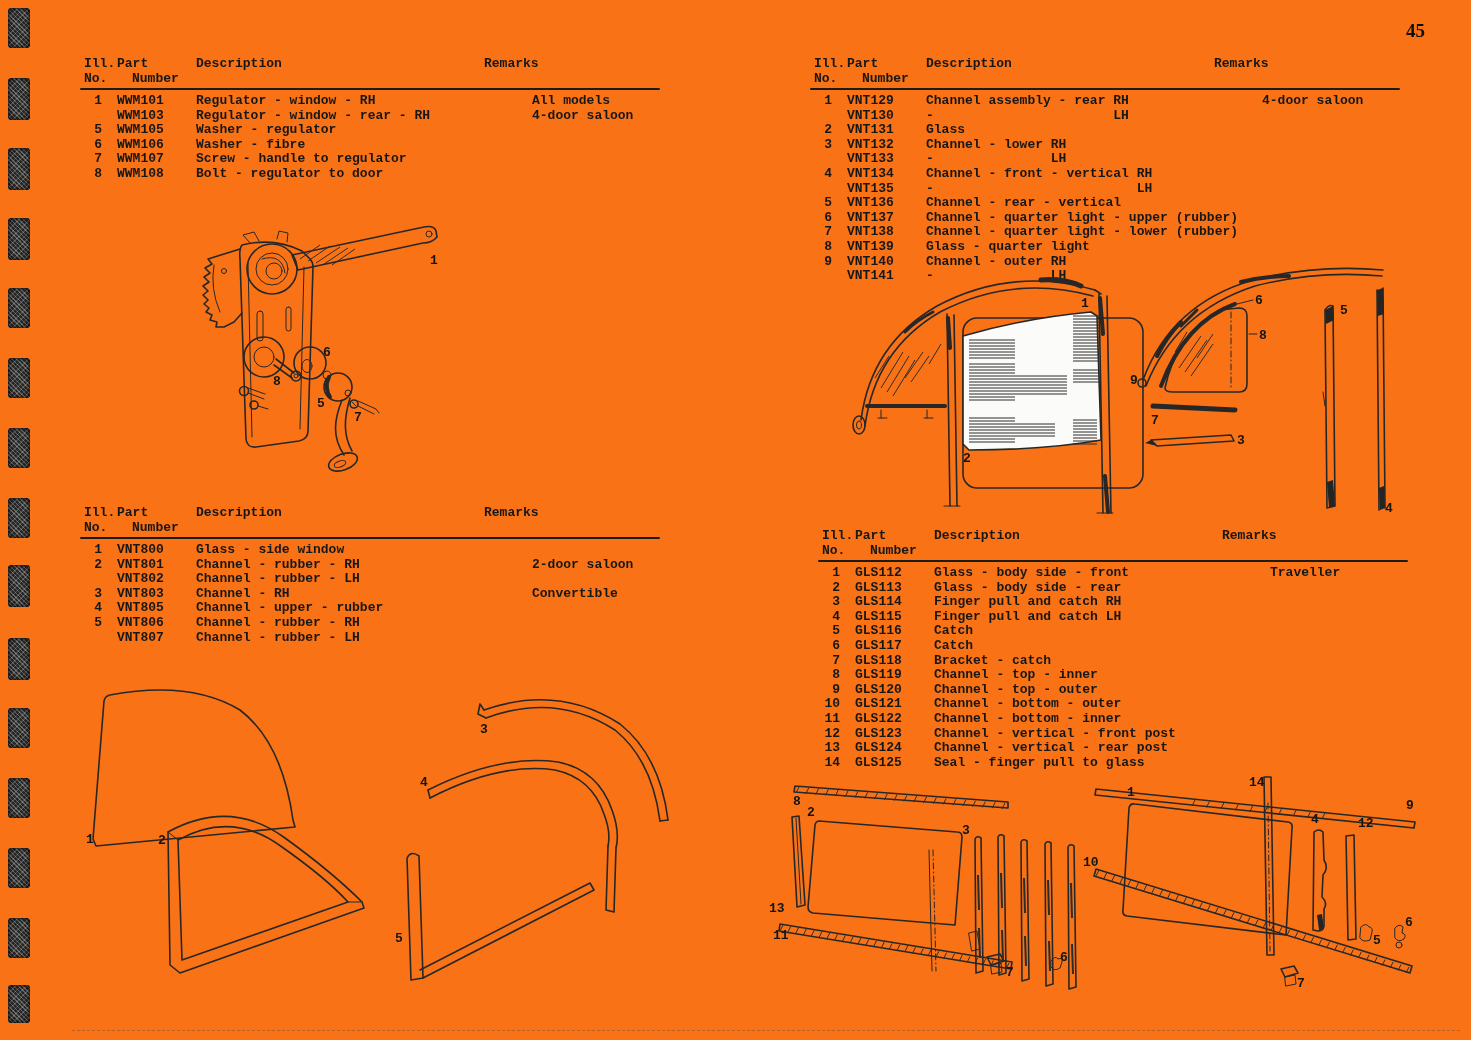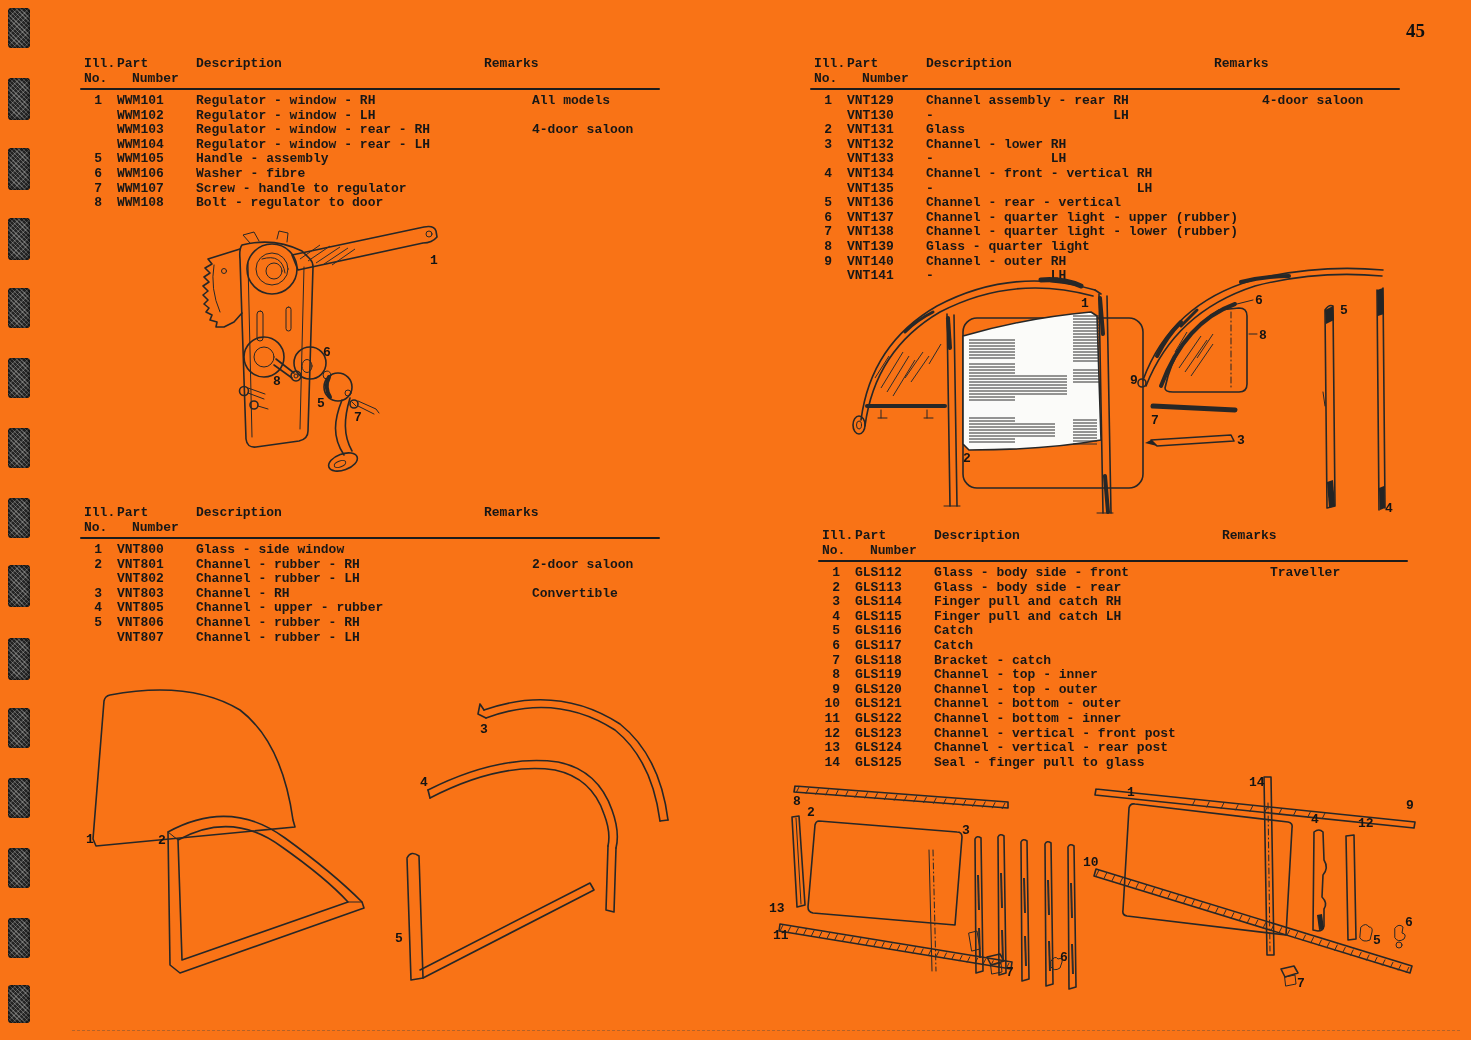"WWM102" div.trow { html: <div> <span></span> <span>WWM102</span> <span>Regulator - window - LH</span> <span></span> </div> -> none }
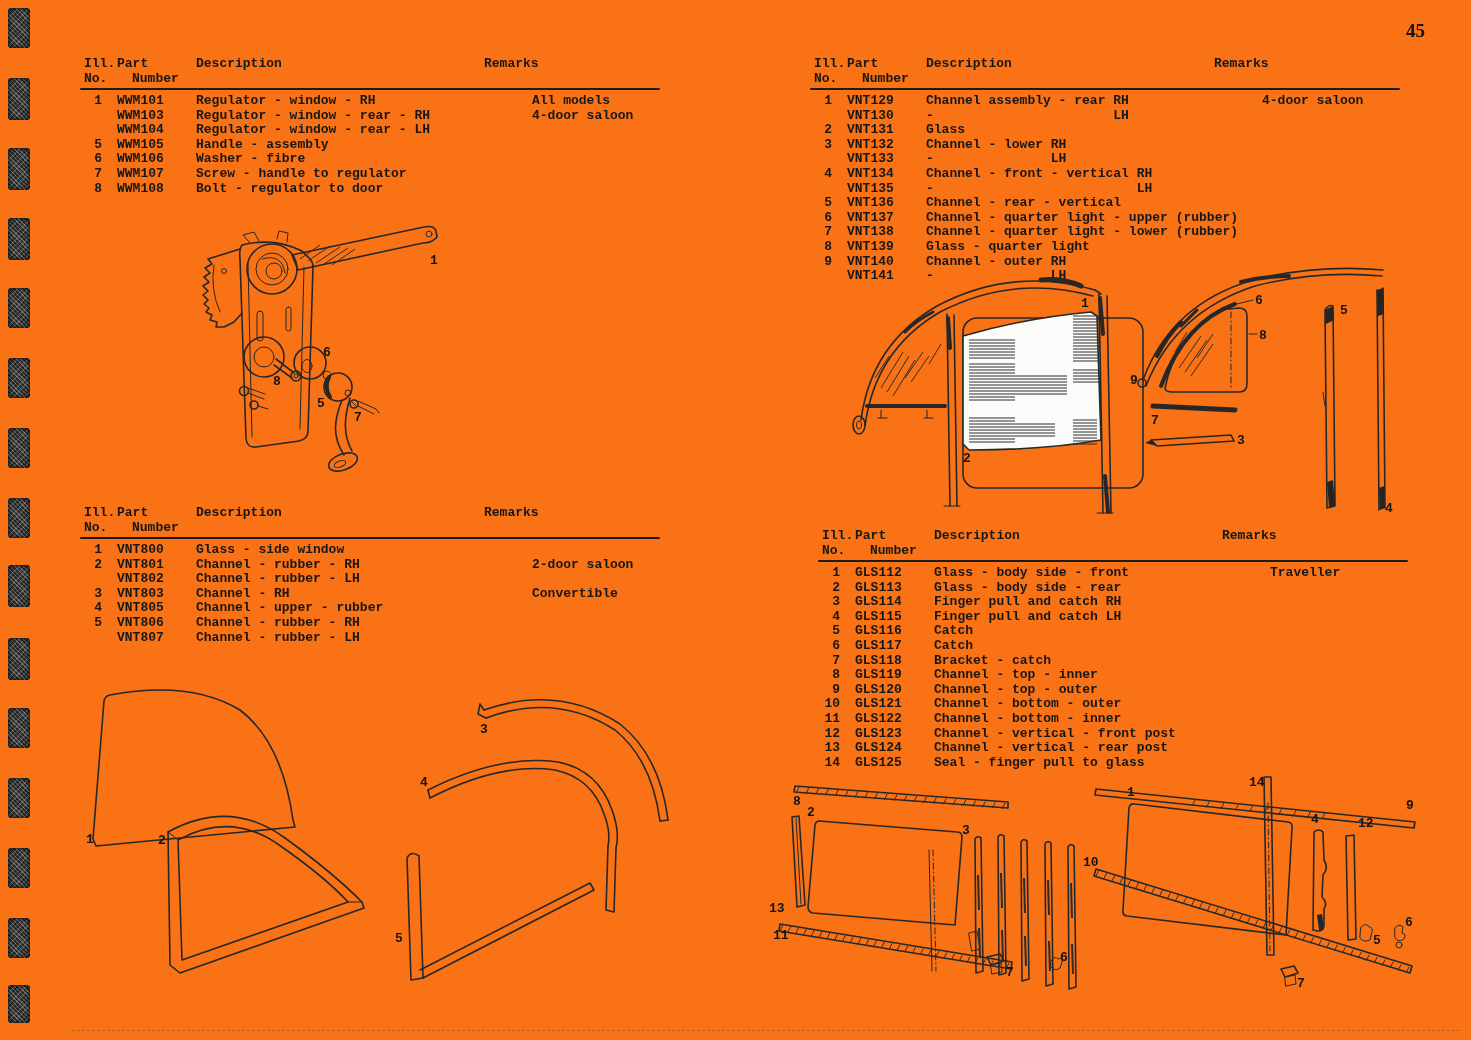"WWM104" div.trow { html: <div> <span></span> <span>WWM104</span> <span>Regulator - window - rear - LH</span> <span></span> </div> -> none }
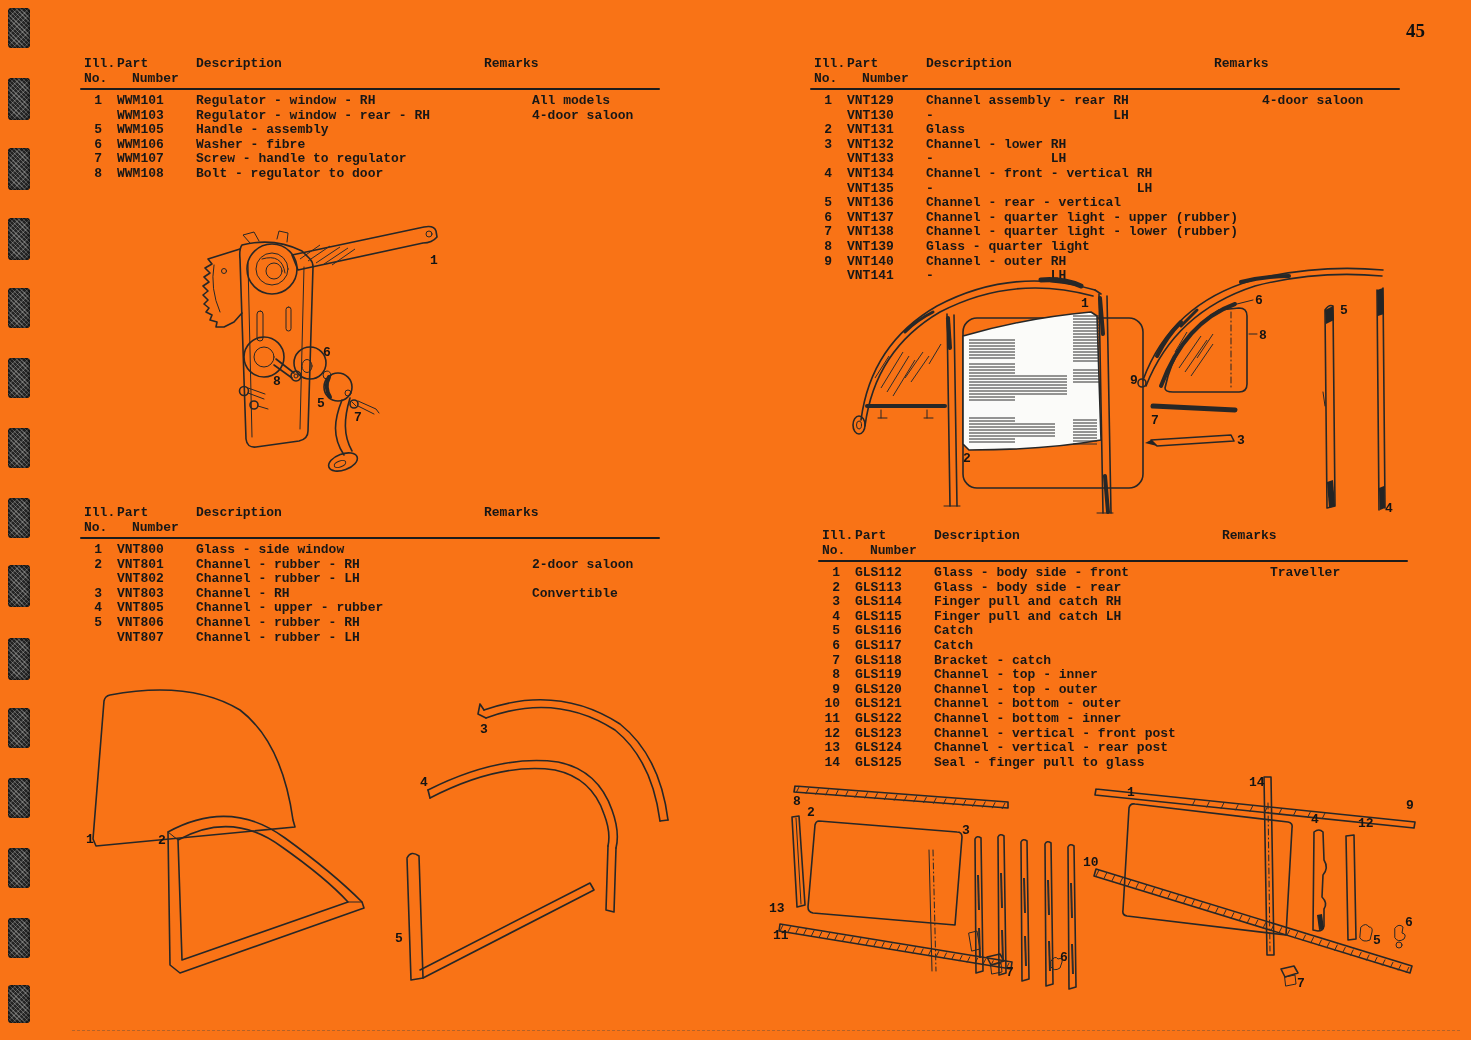"Handle - assembly" span.c-desc { text: Handle - assembly -> Washer - regulator }
